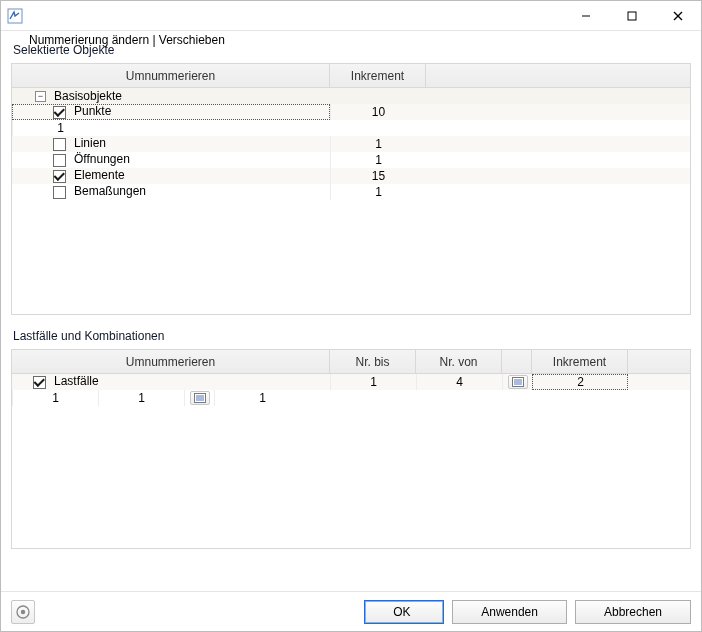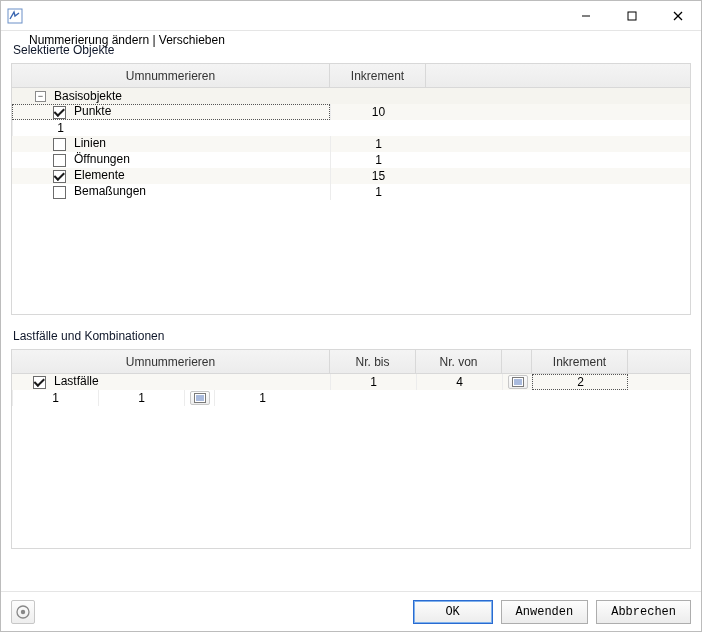"OK" .btn { font-family: Liberation Mono, monospace -> none; justify-content: center -> none; padding: 0 14px -> 0 28px }
